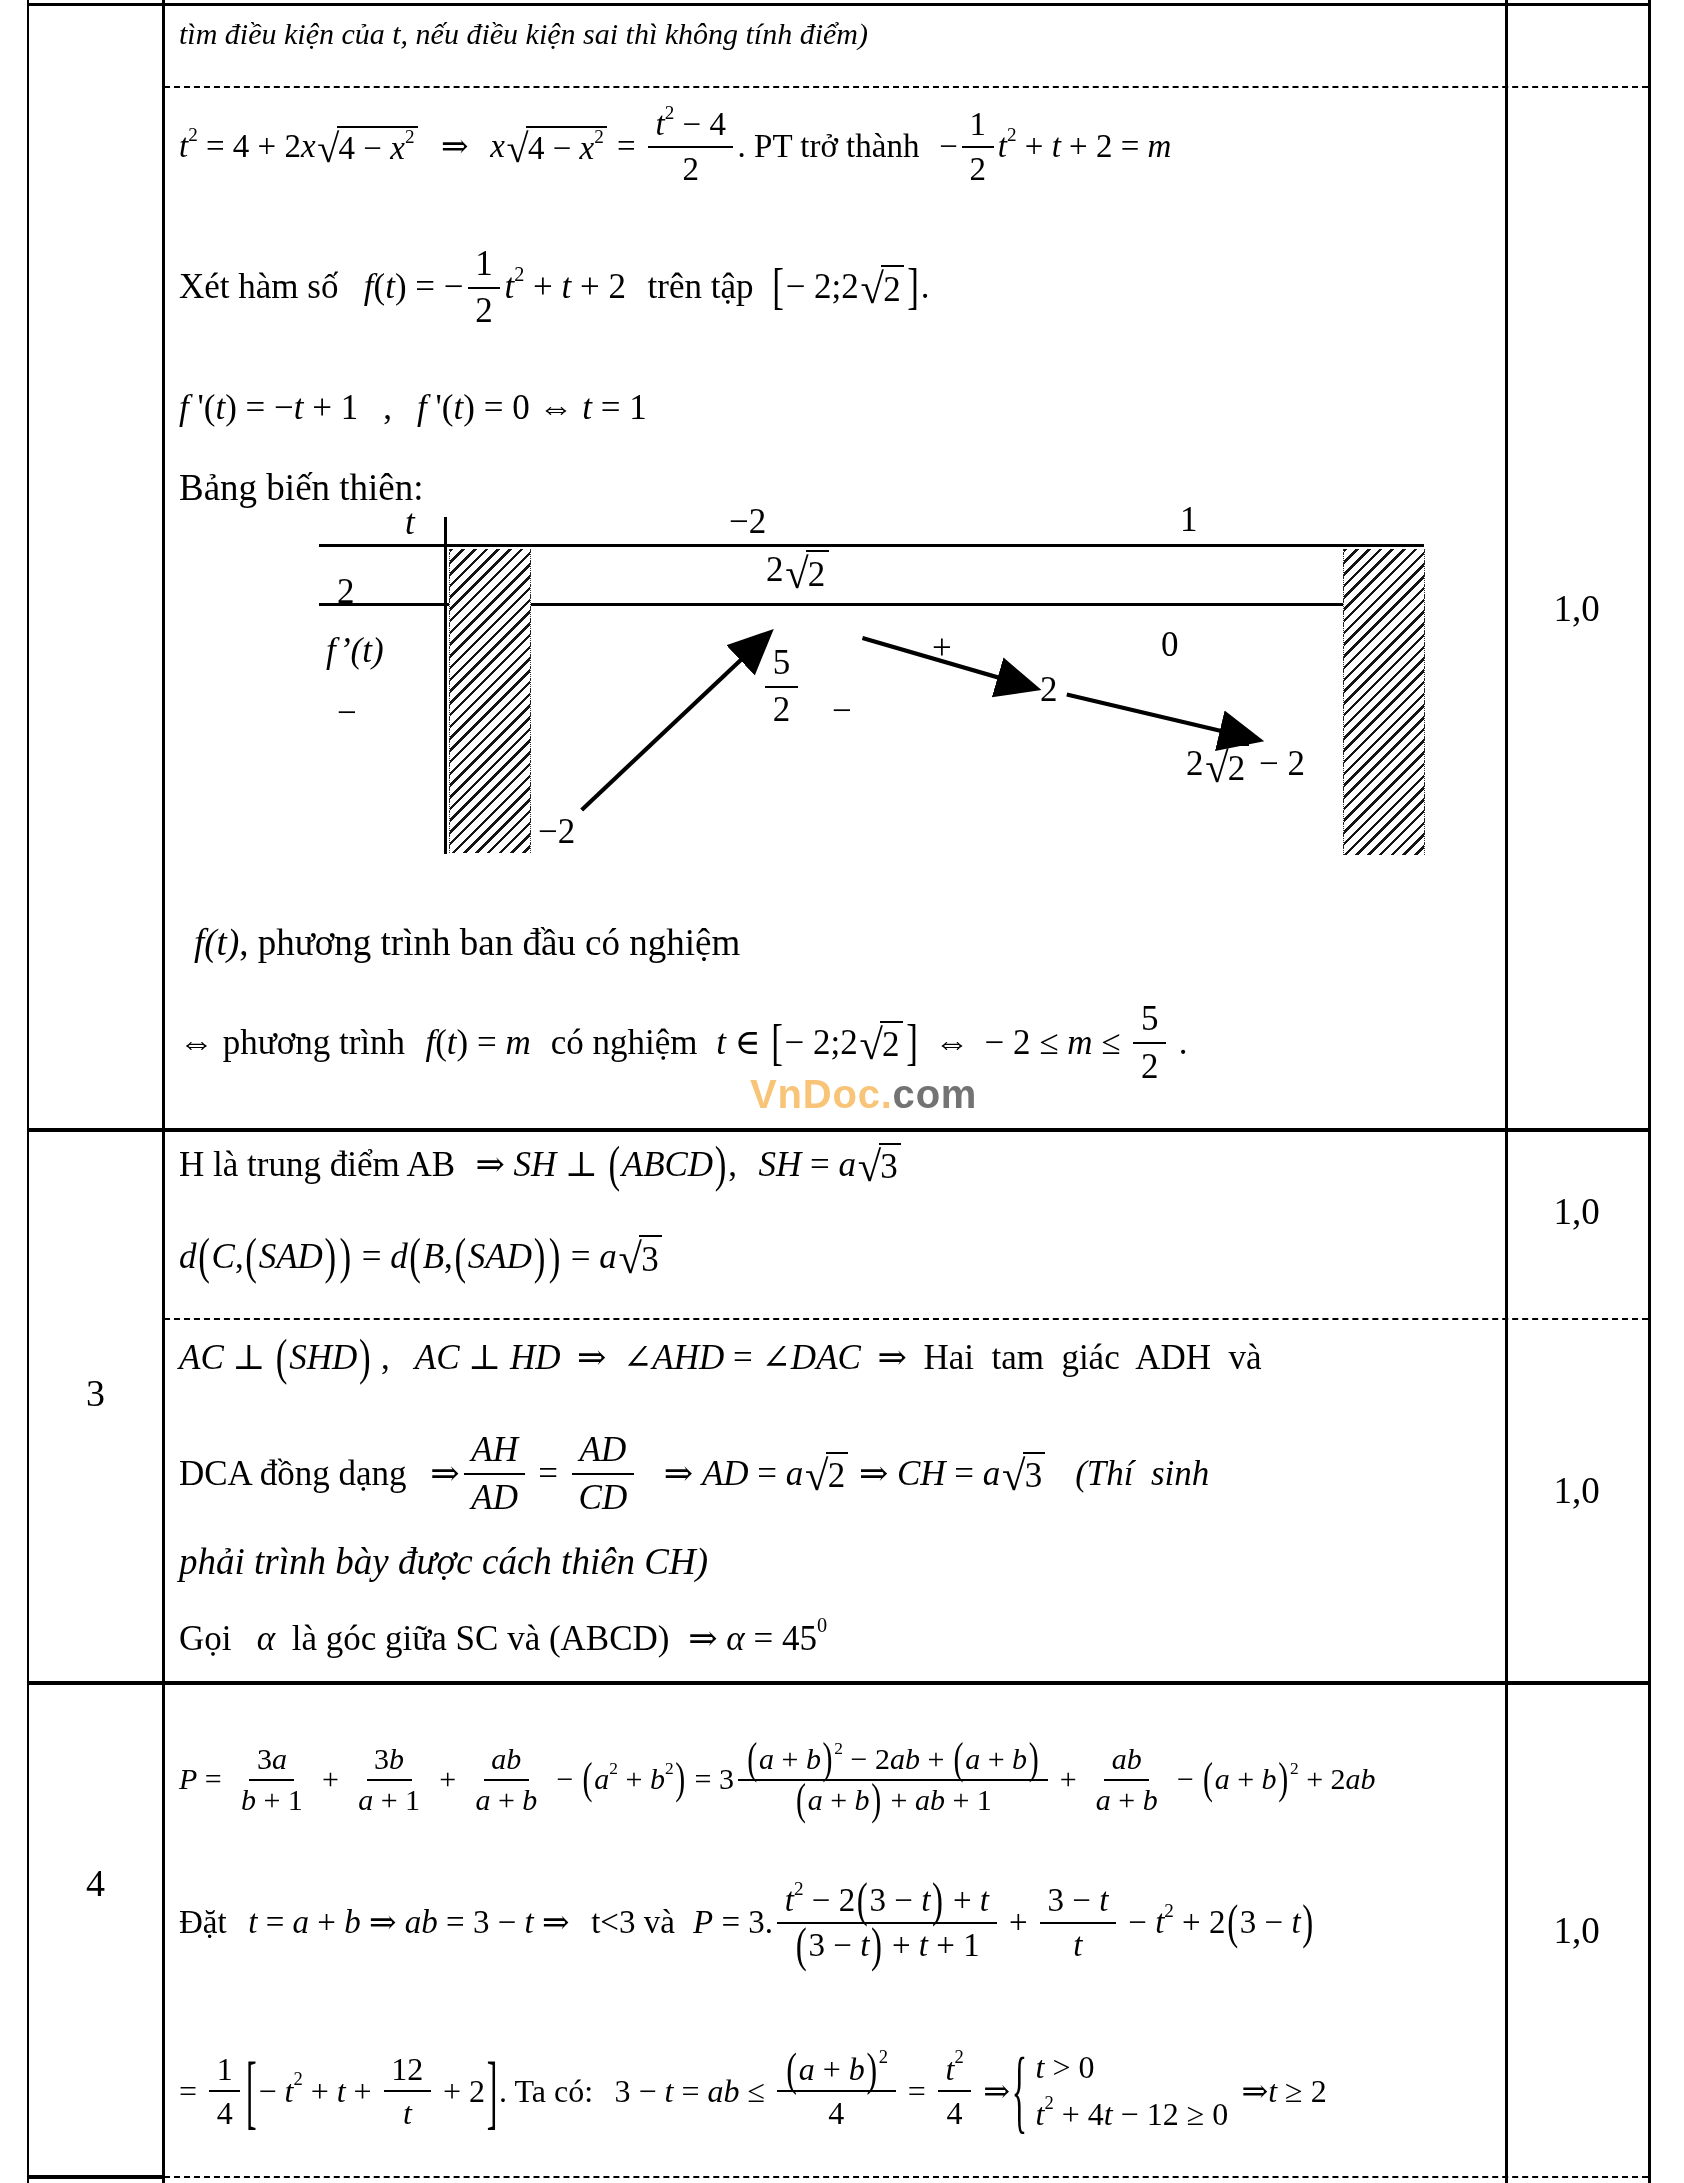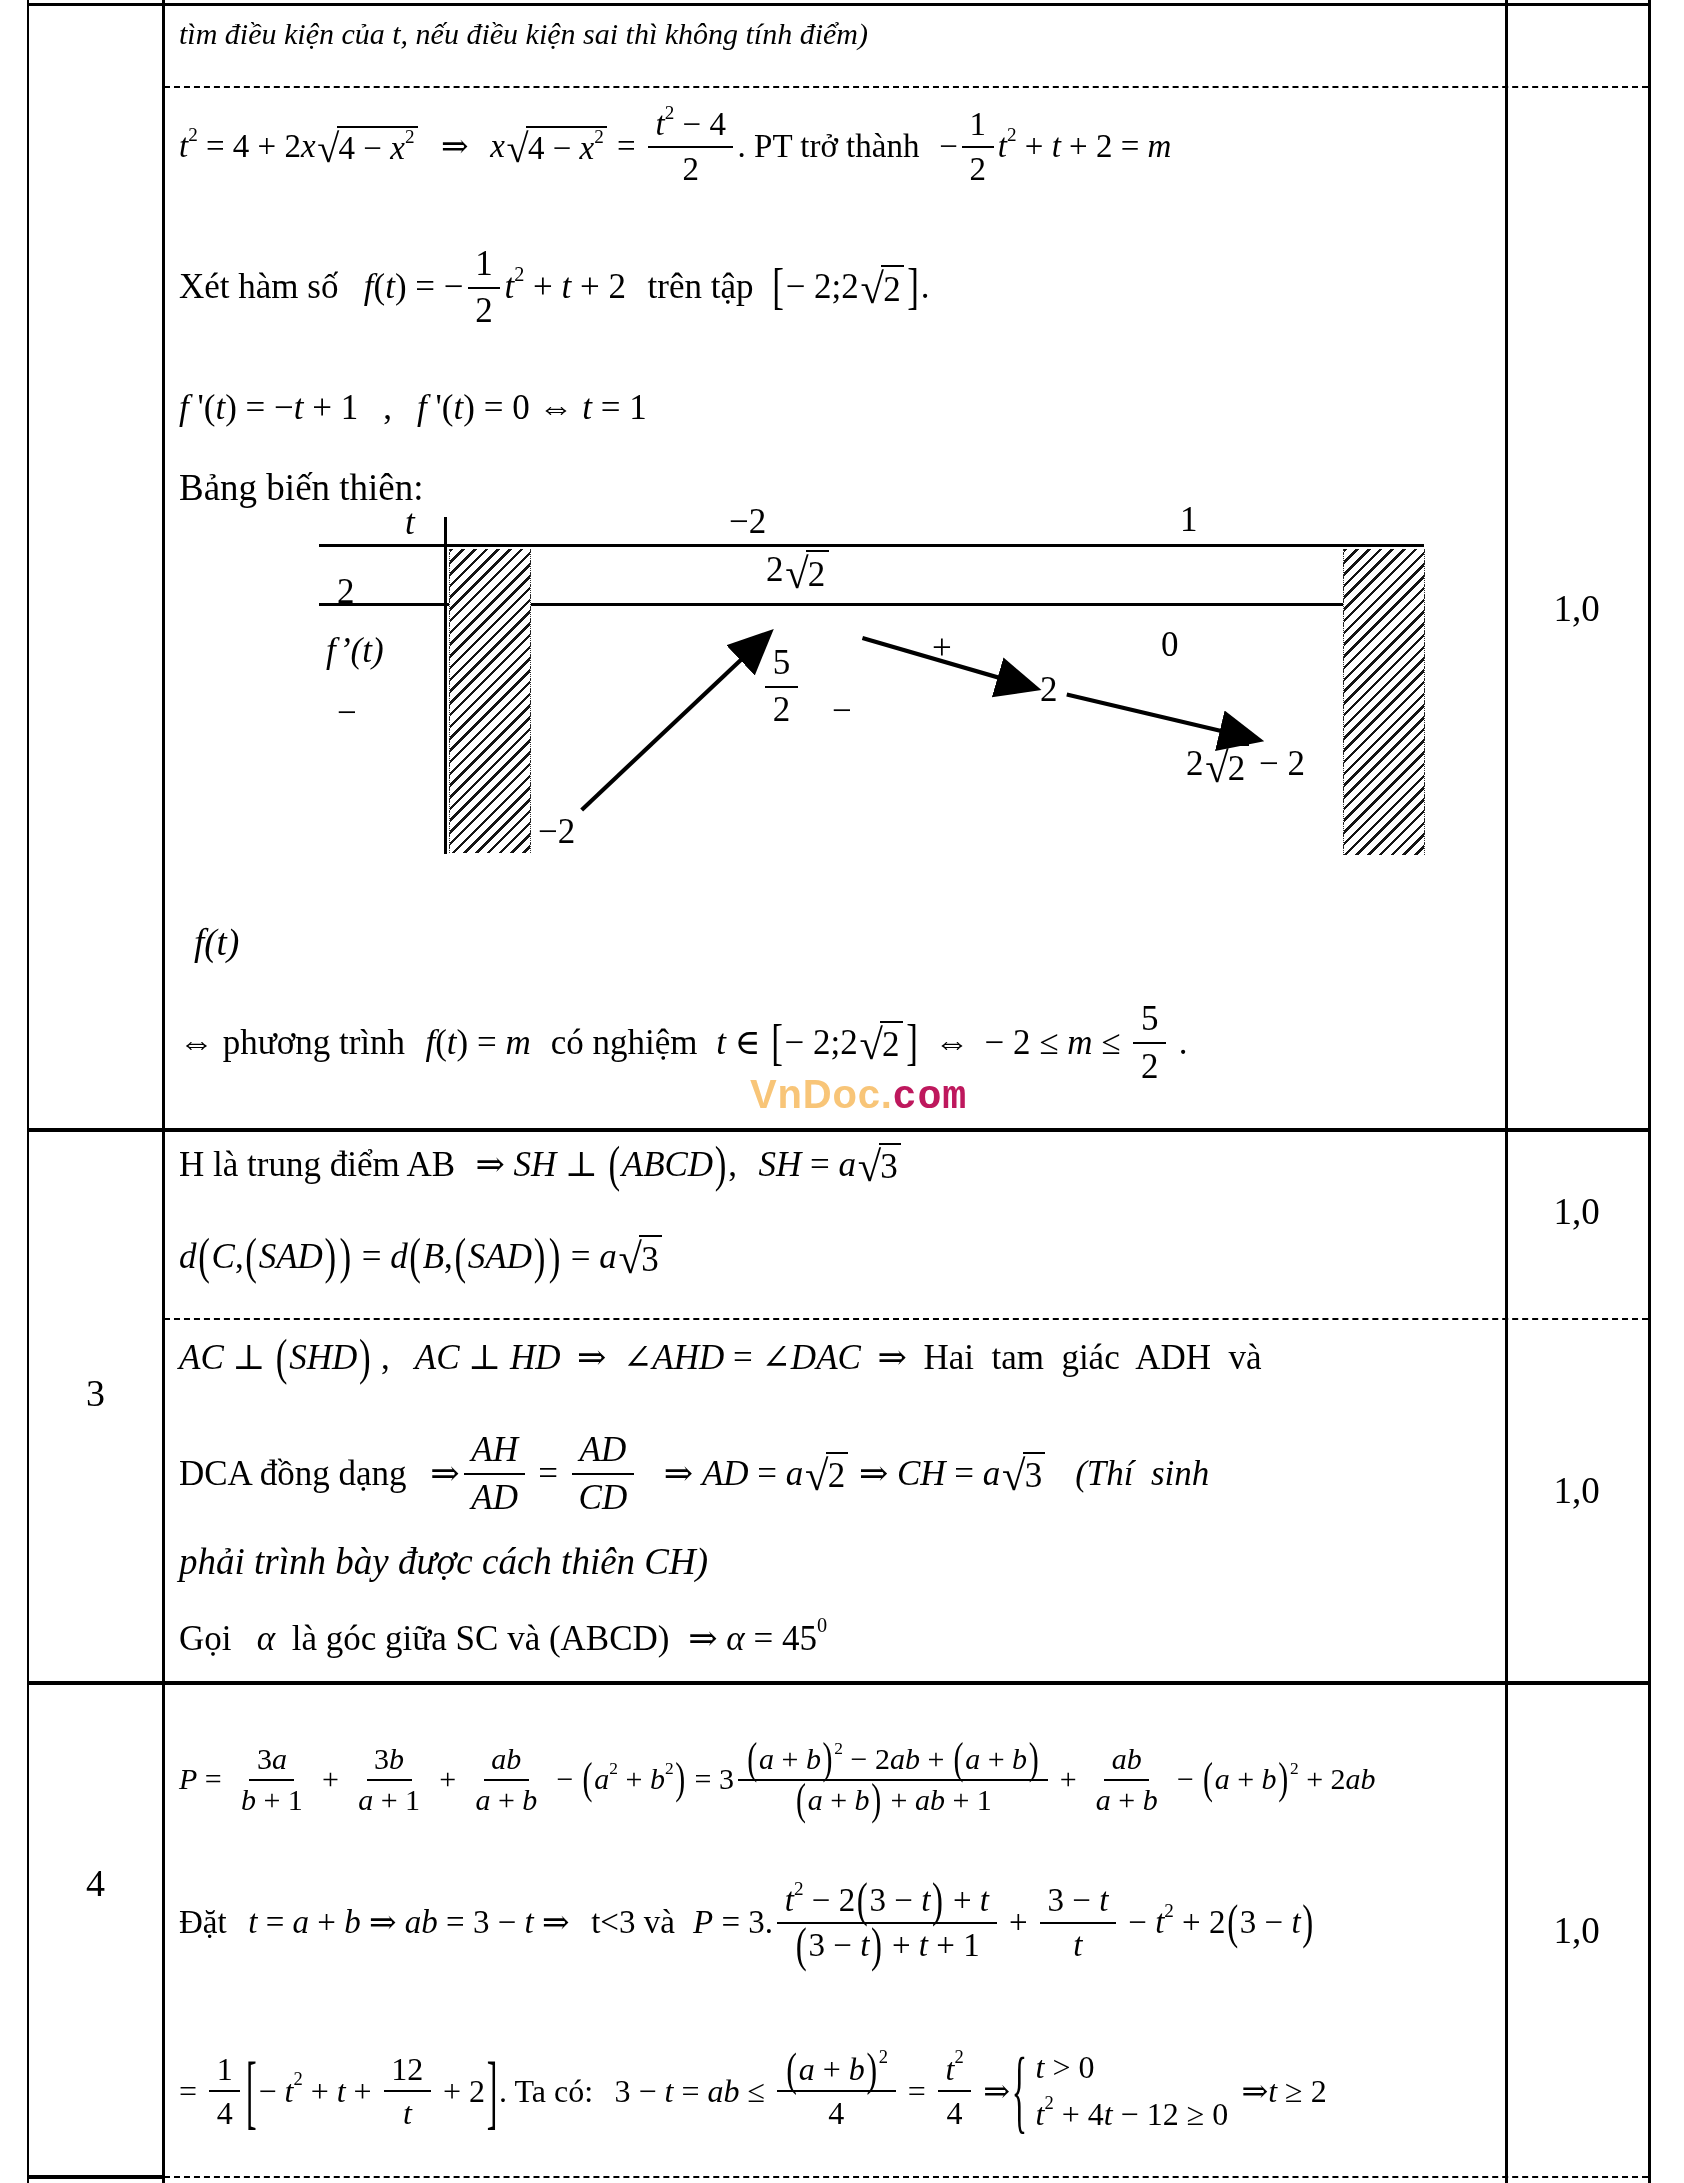", phương trình ban đầu" span { html: none -> <span>, phương trình ban đầu có nghiệm</span> }
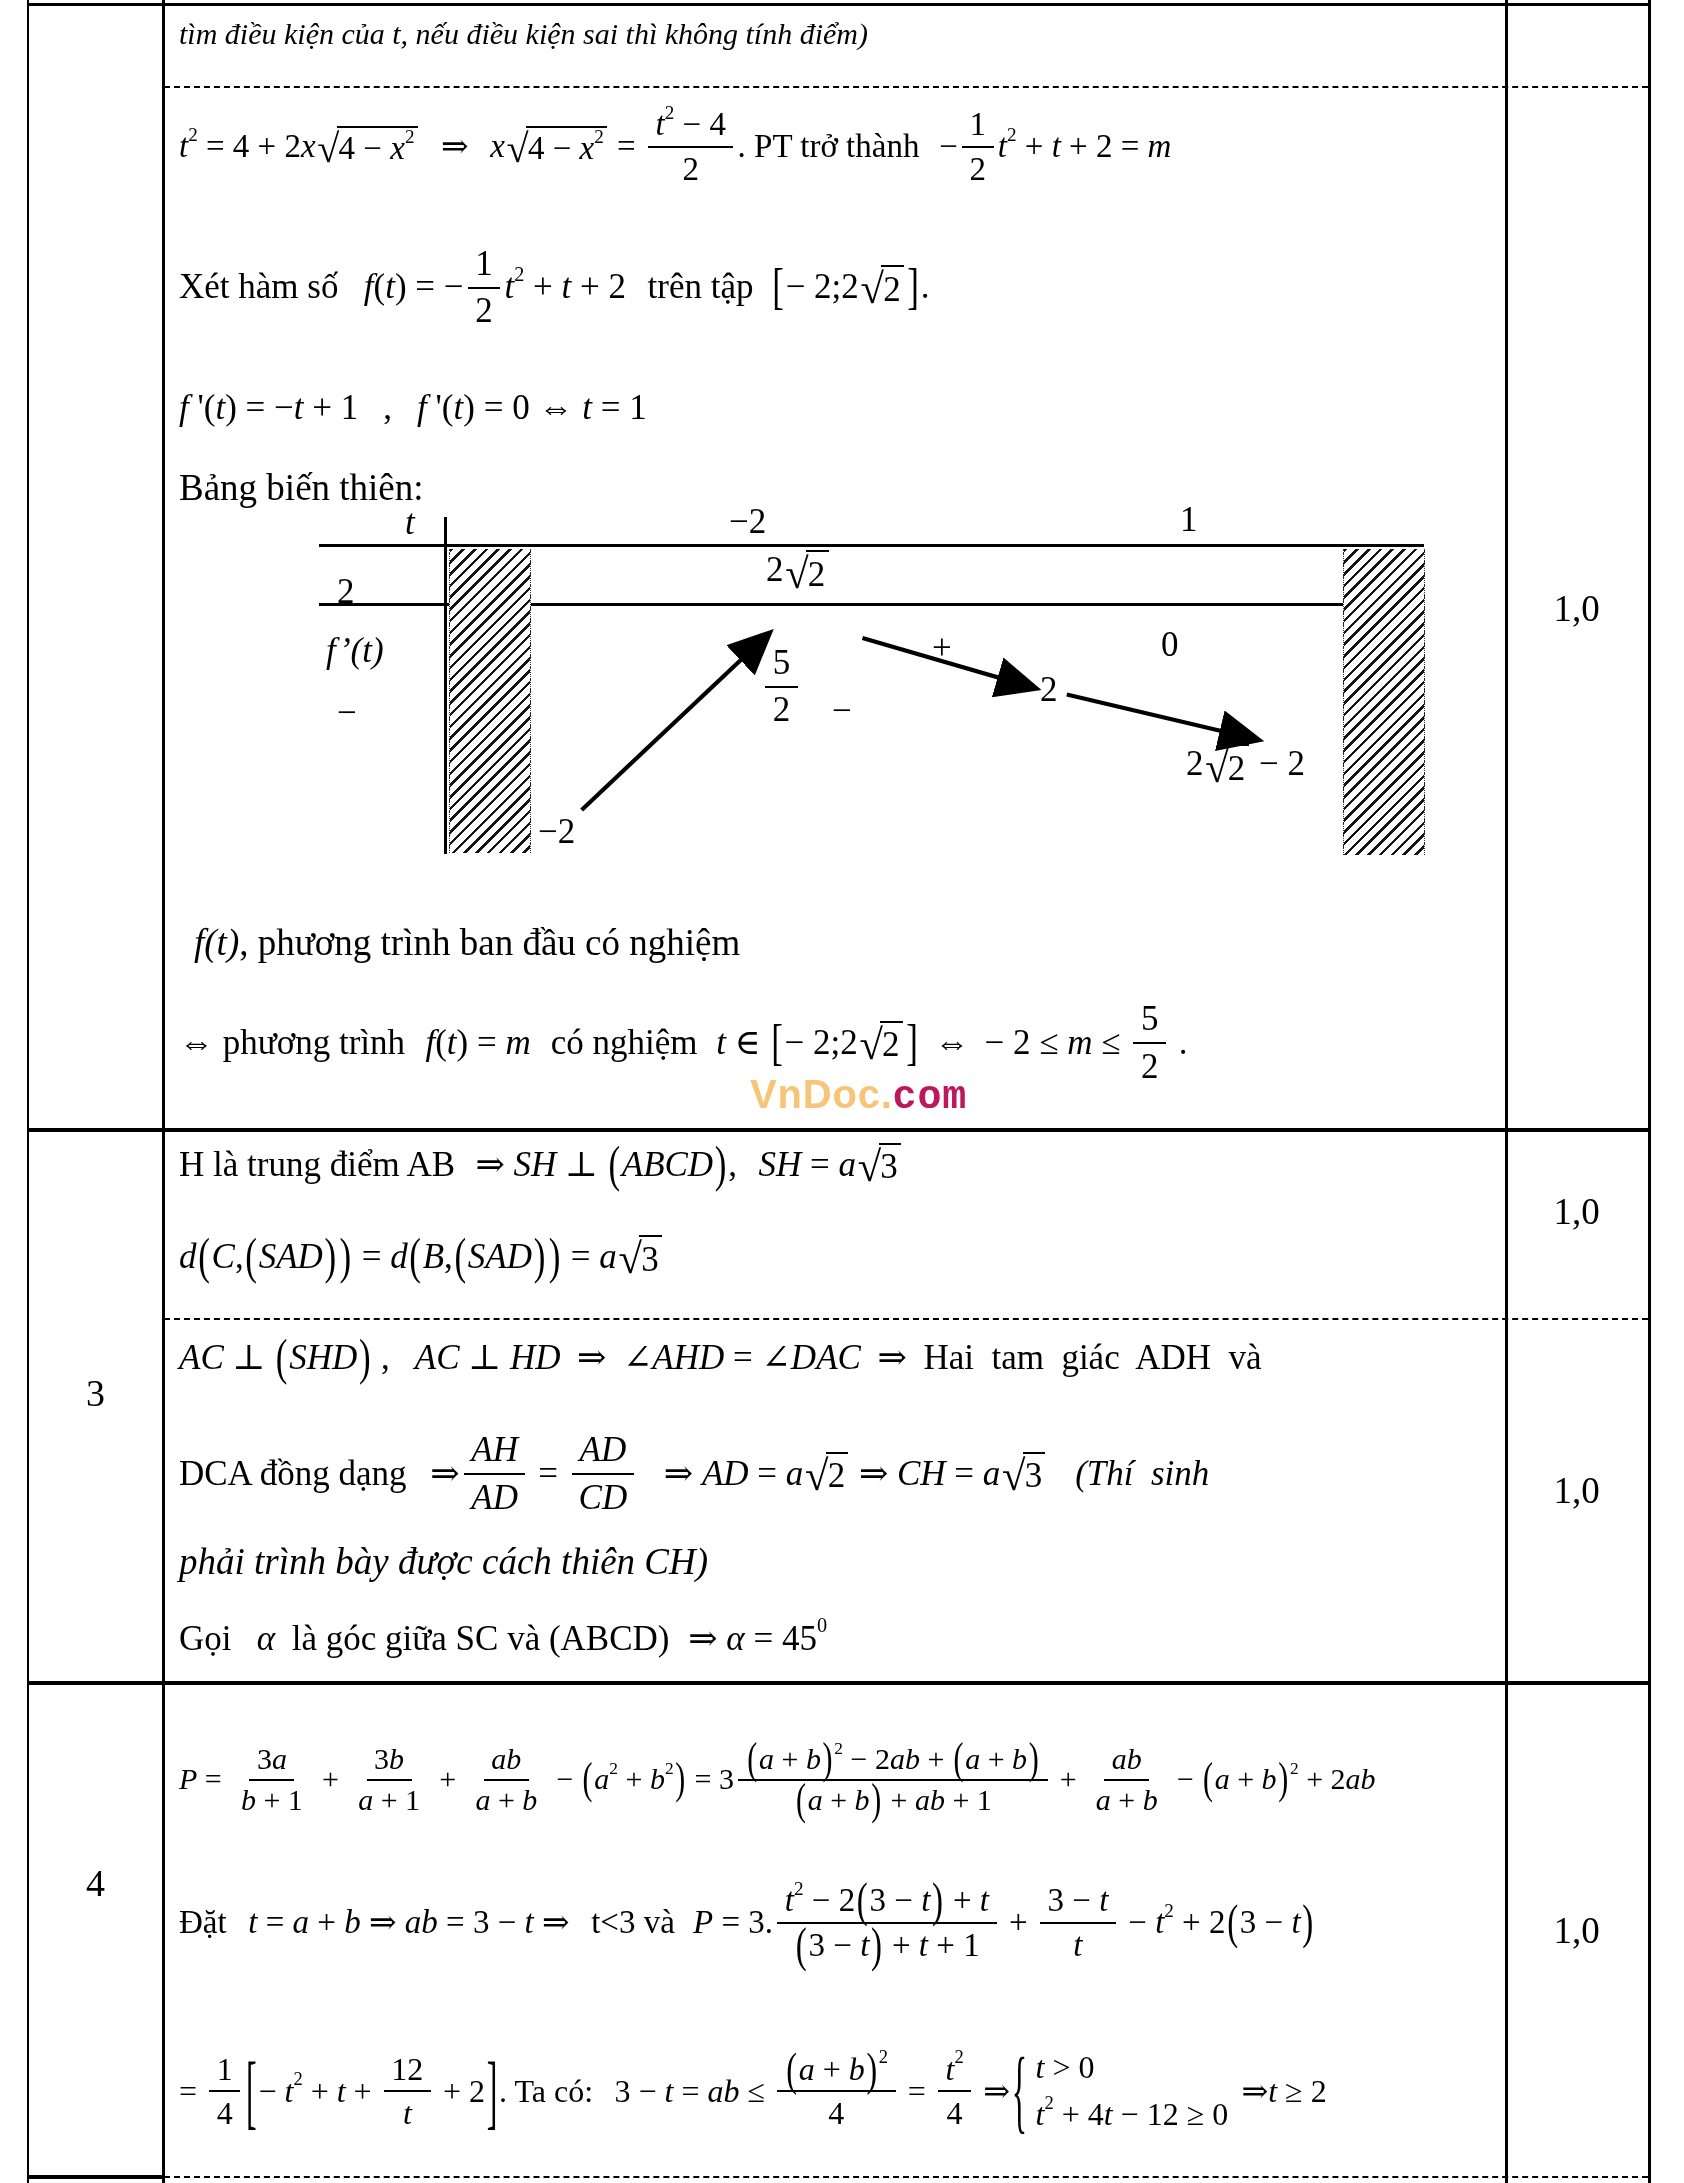"com" span { color: #be185d -> #737373; font-family: Liberation Mono, monospace -> none }
